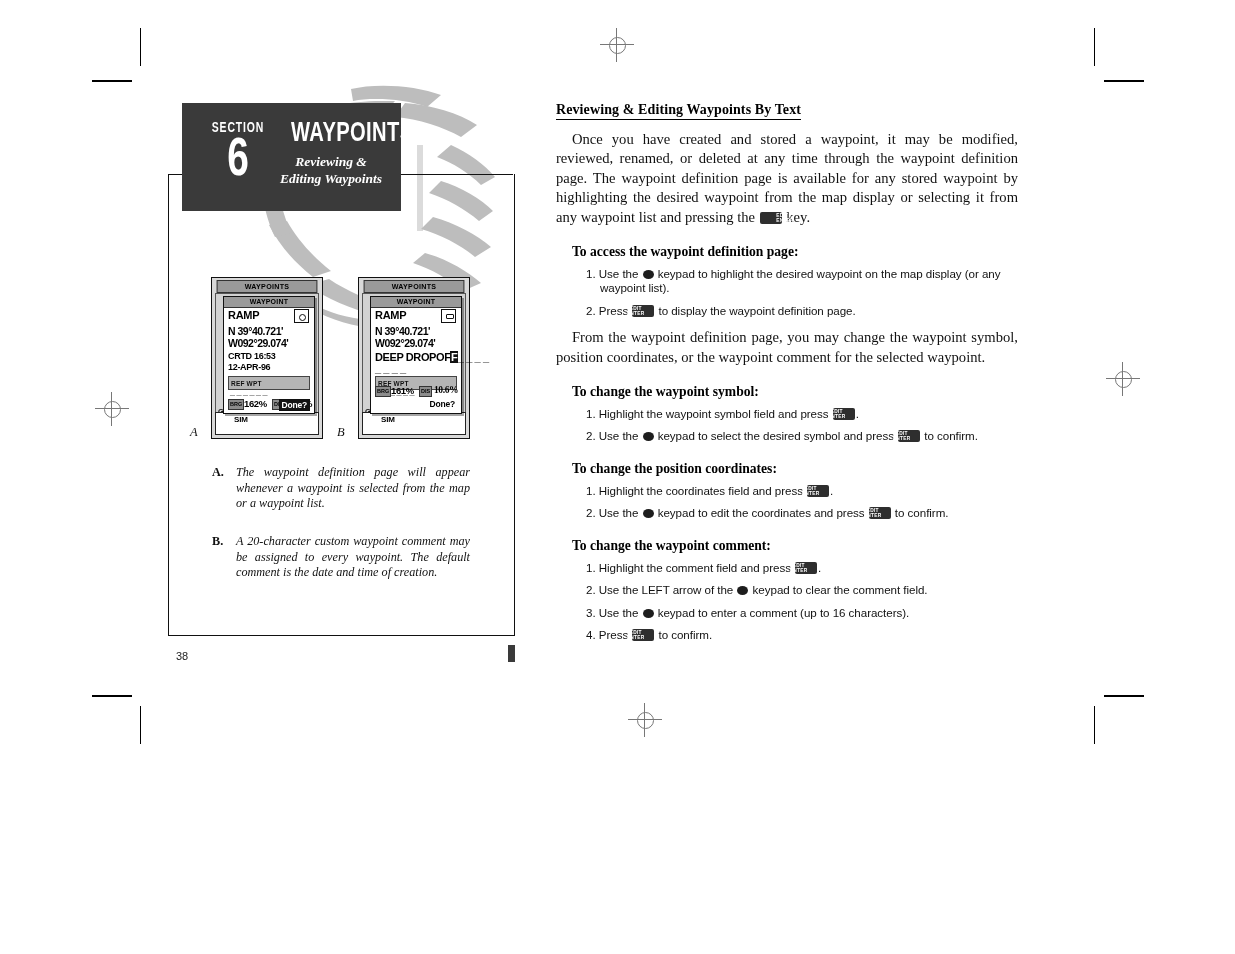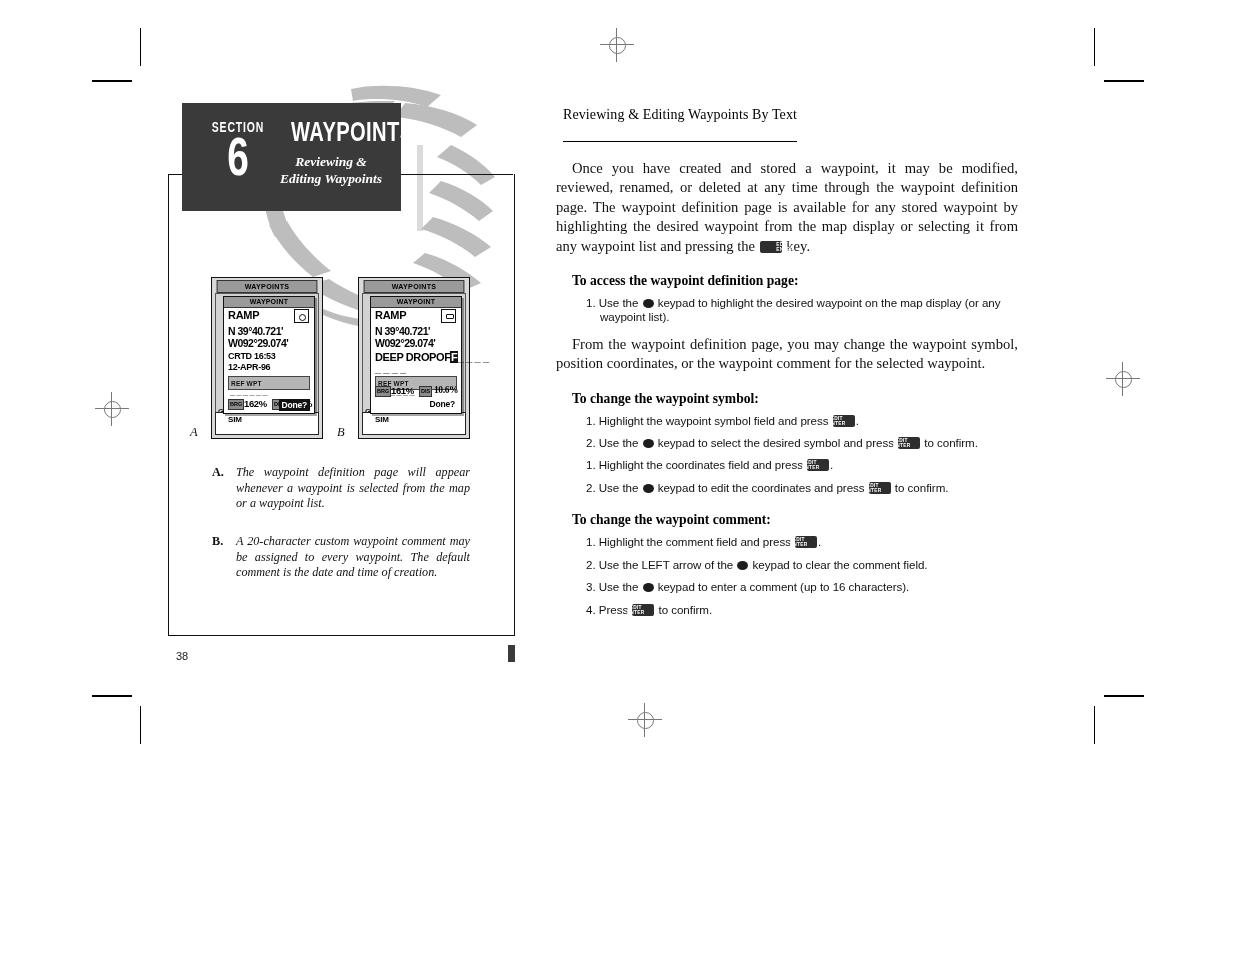"Reviewing & Editing Waypoints By" h2.sechead { font-weight: normal -> bold; margin: 7px -> 0; padding-bottom: 18px -> 1px }
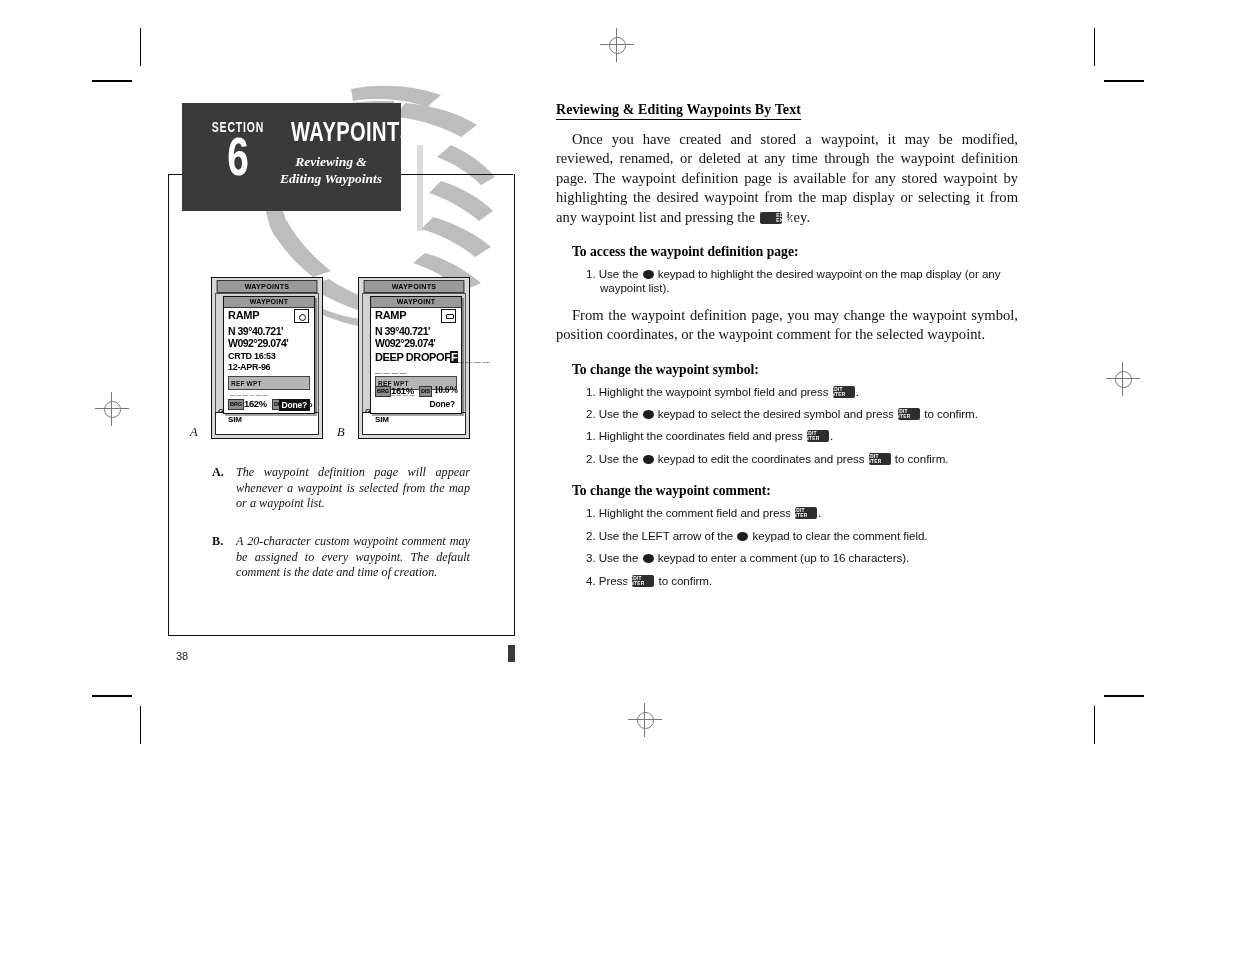"2. Press" li { html: none -> <li> <span>2.</span> <span>Press </span><span><span>EDIT</span><span>ENTER</span></span><span> to display the waypoint definition page.</span> </li> }
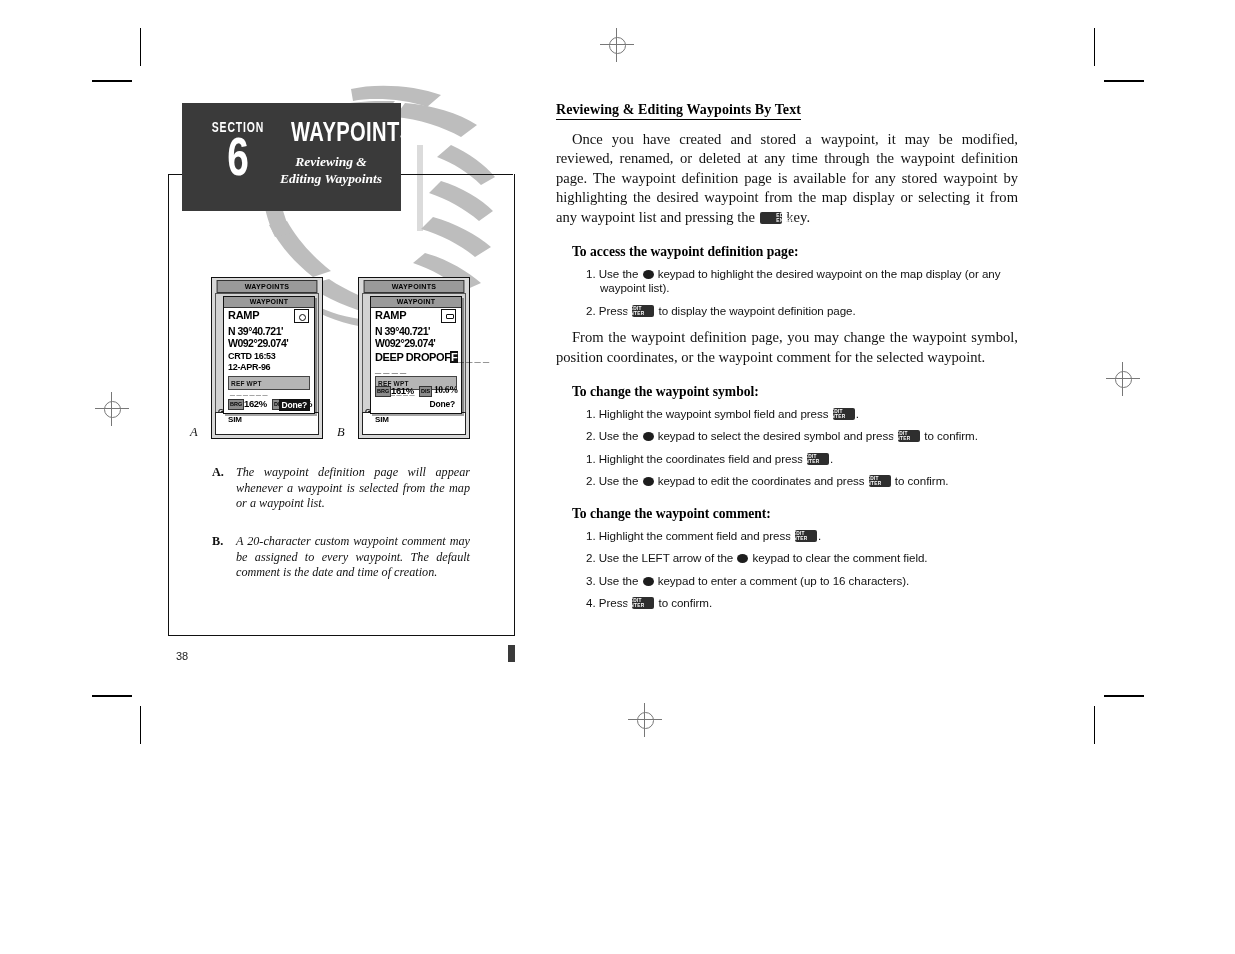"SIM" .gps .statusbar { padding-left: 12px -> 18px }
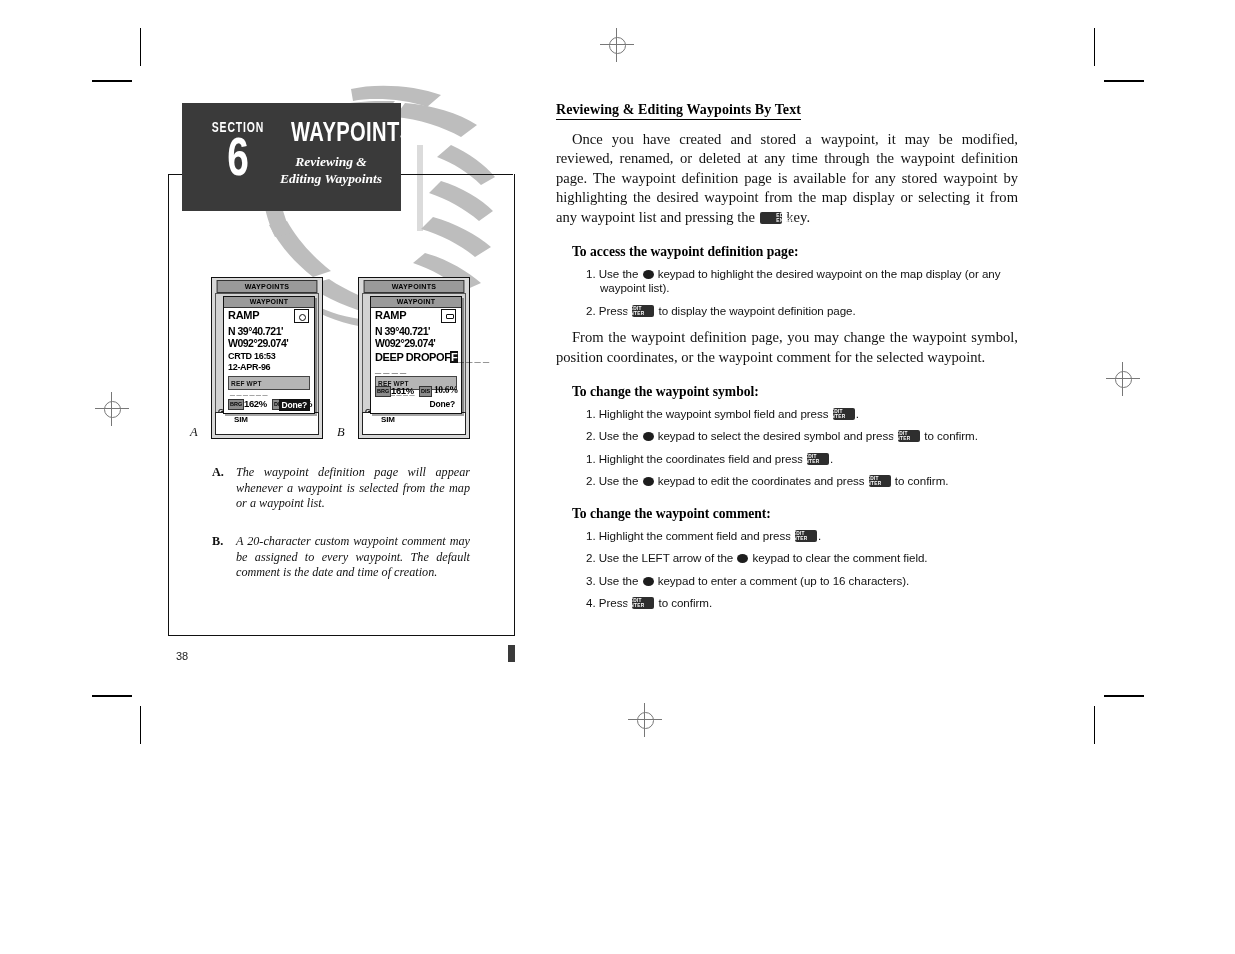"To change the position coordinates:" h3.stephead { html: none -> <h3>To change the position coordinates:</h3> }
